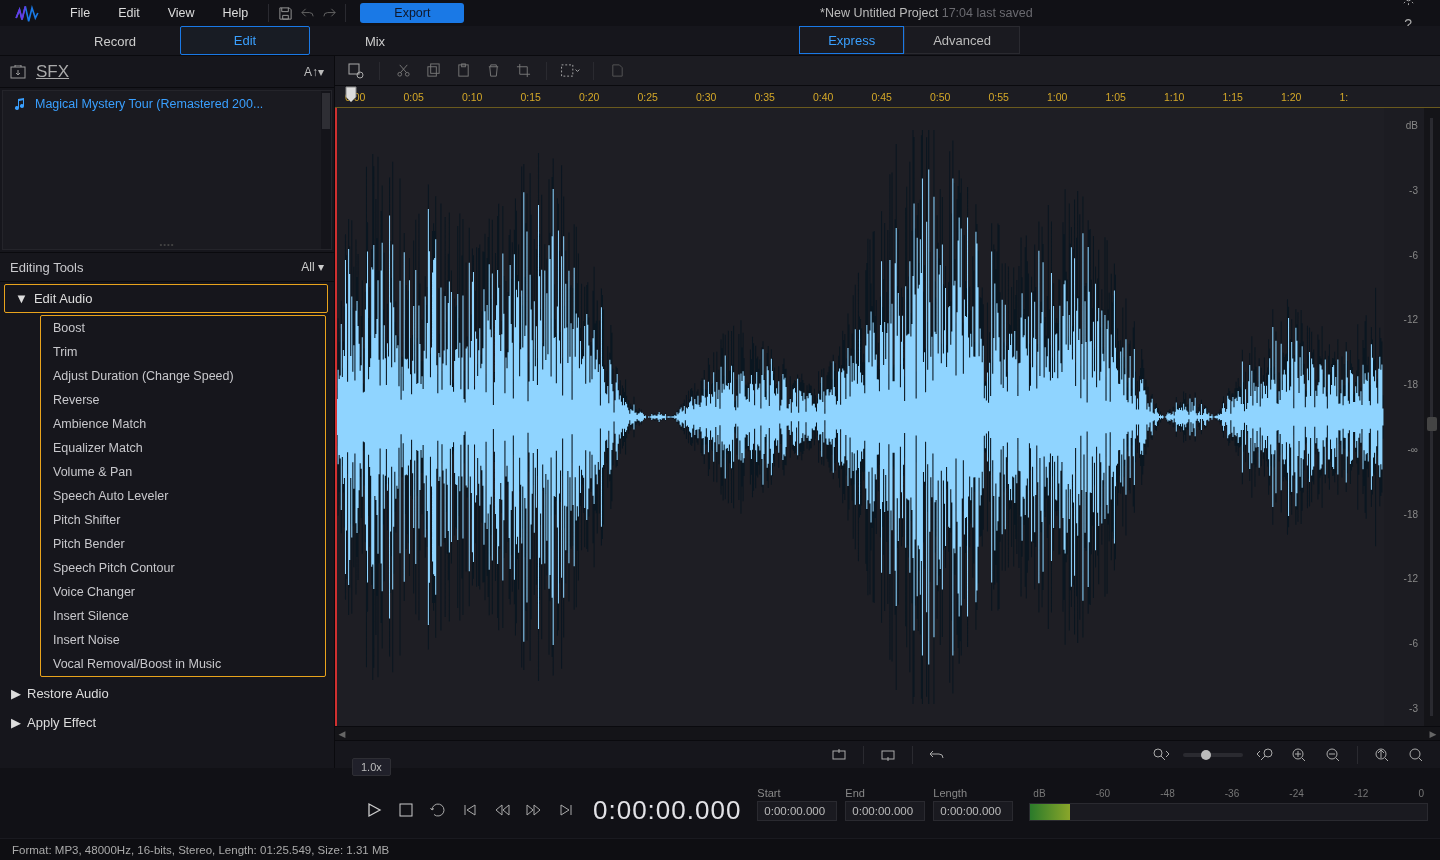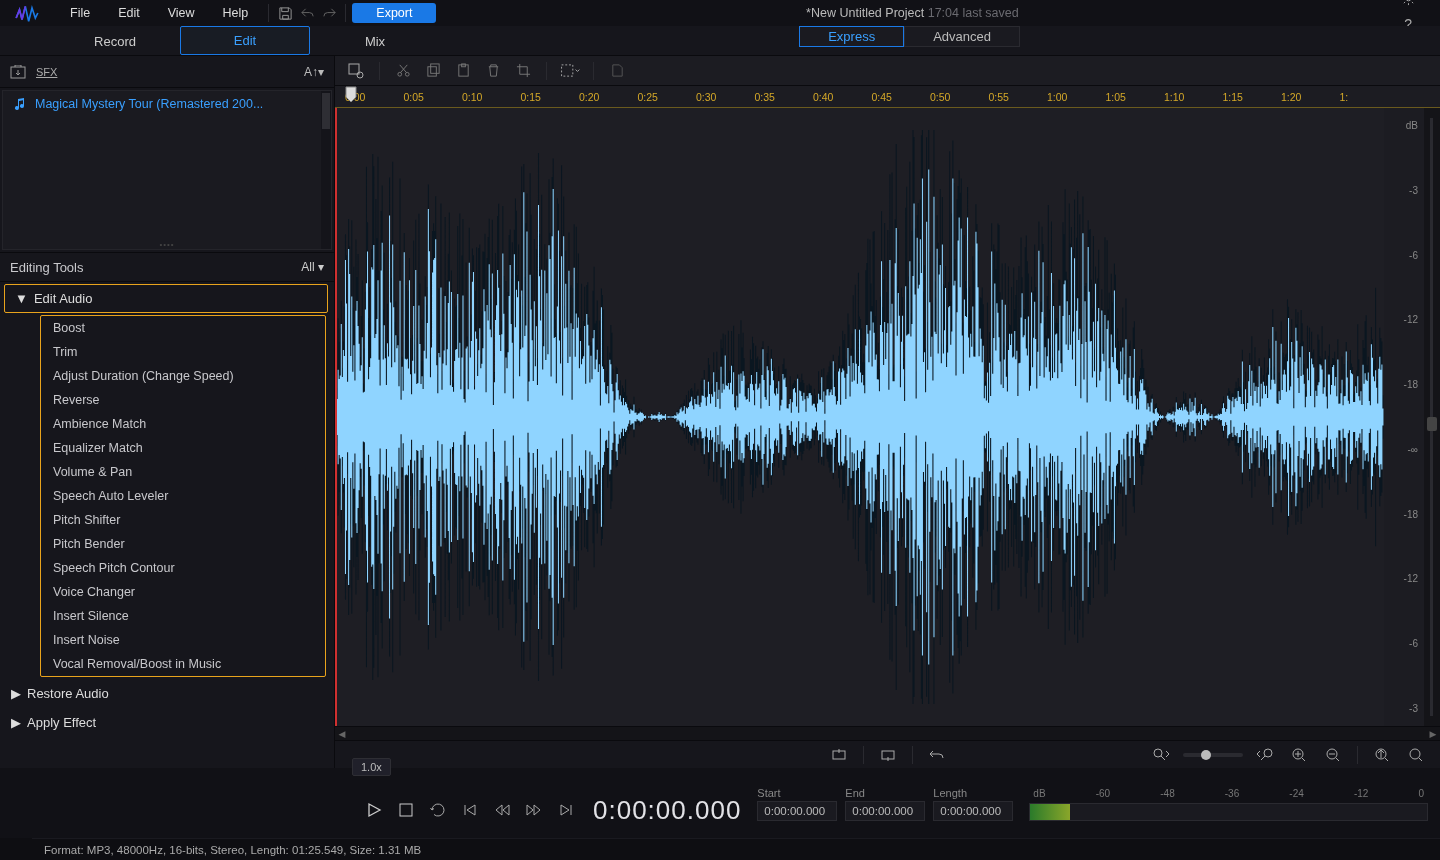"Export" .export-btn { color: #ffffff -> #0f172a; margin-left: 0 -> 8px; padding: 3px 24px -> 3px 34px }
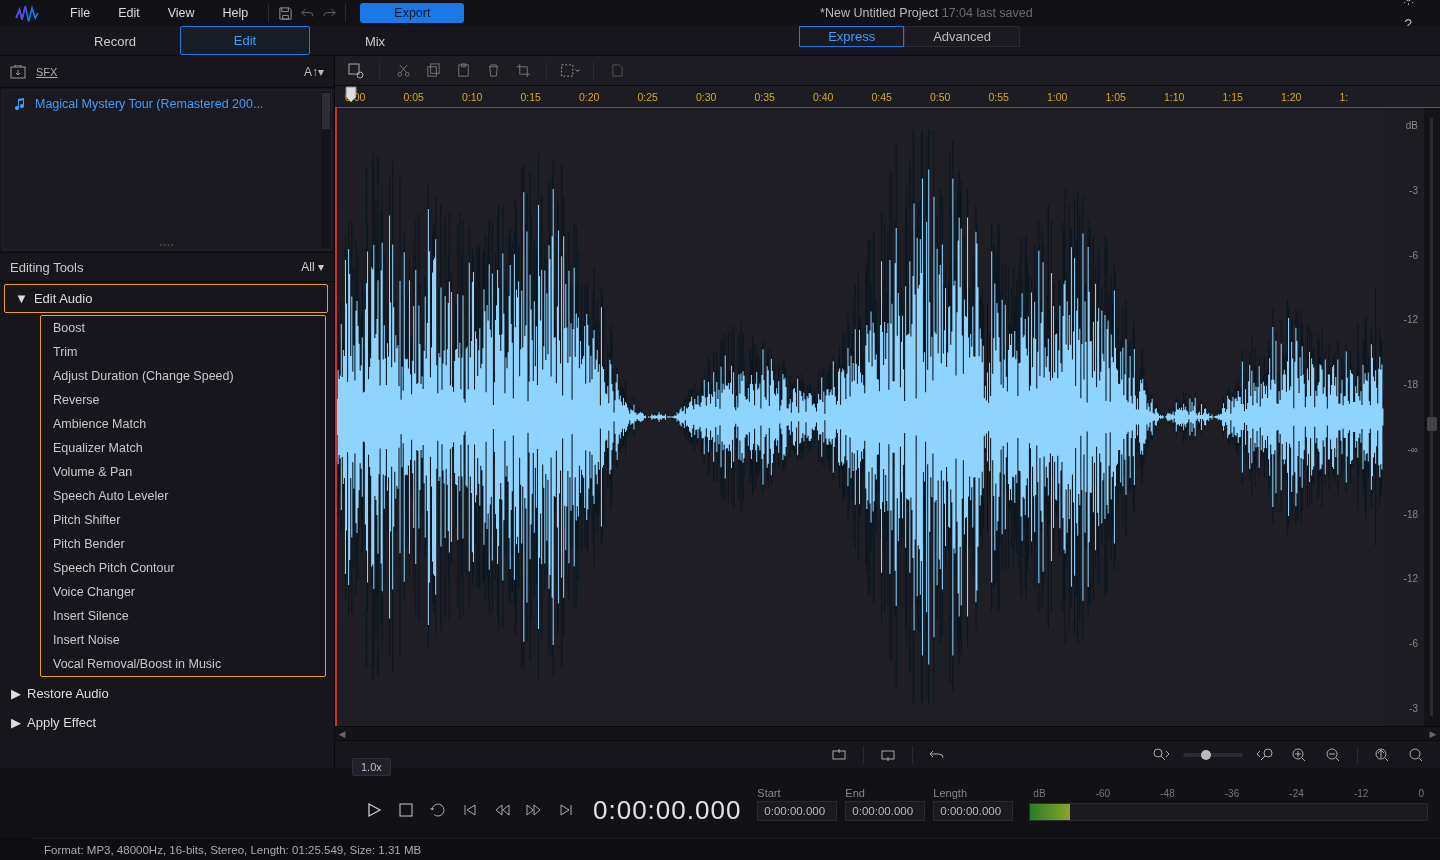"Express" .sub-nav { height: 21px -> 28px }
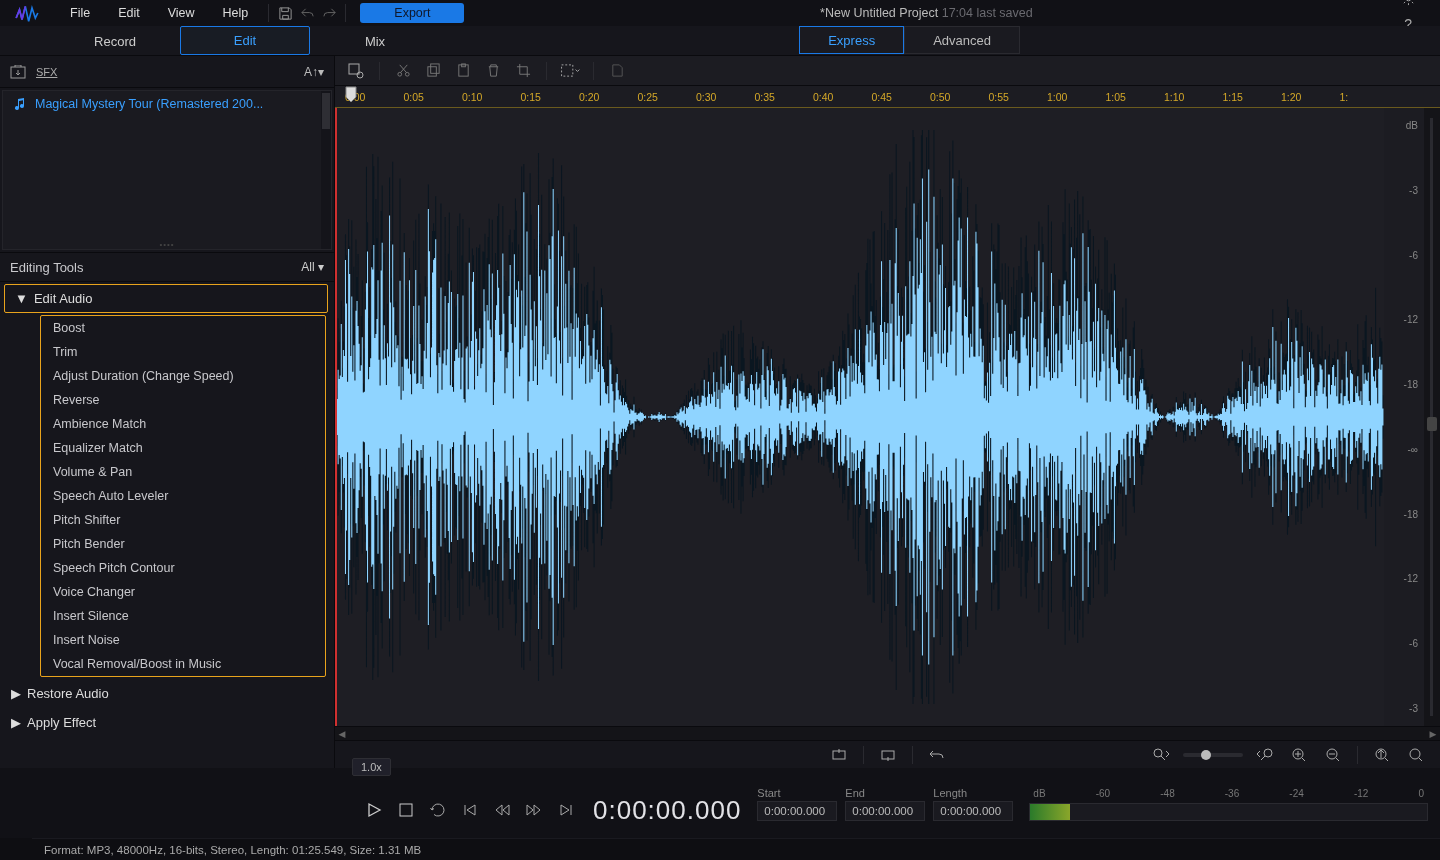"SFX" .sb-top .lbl { font-size: 11px -> 17px }
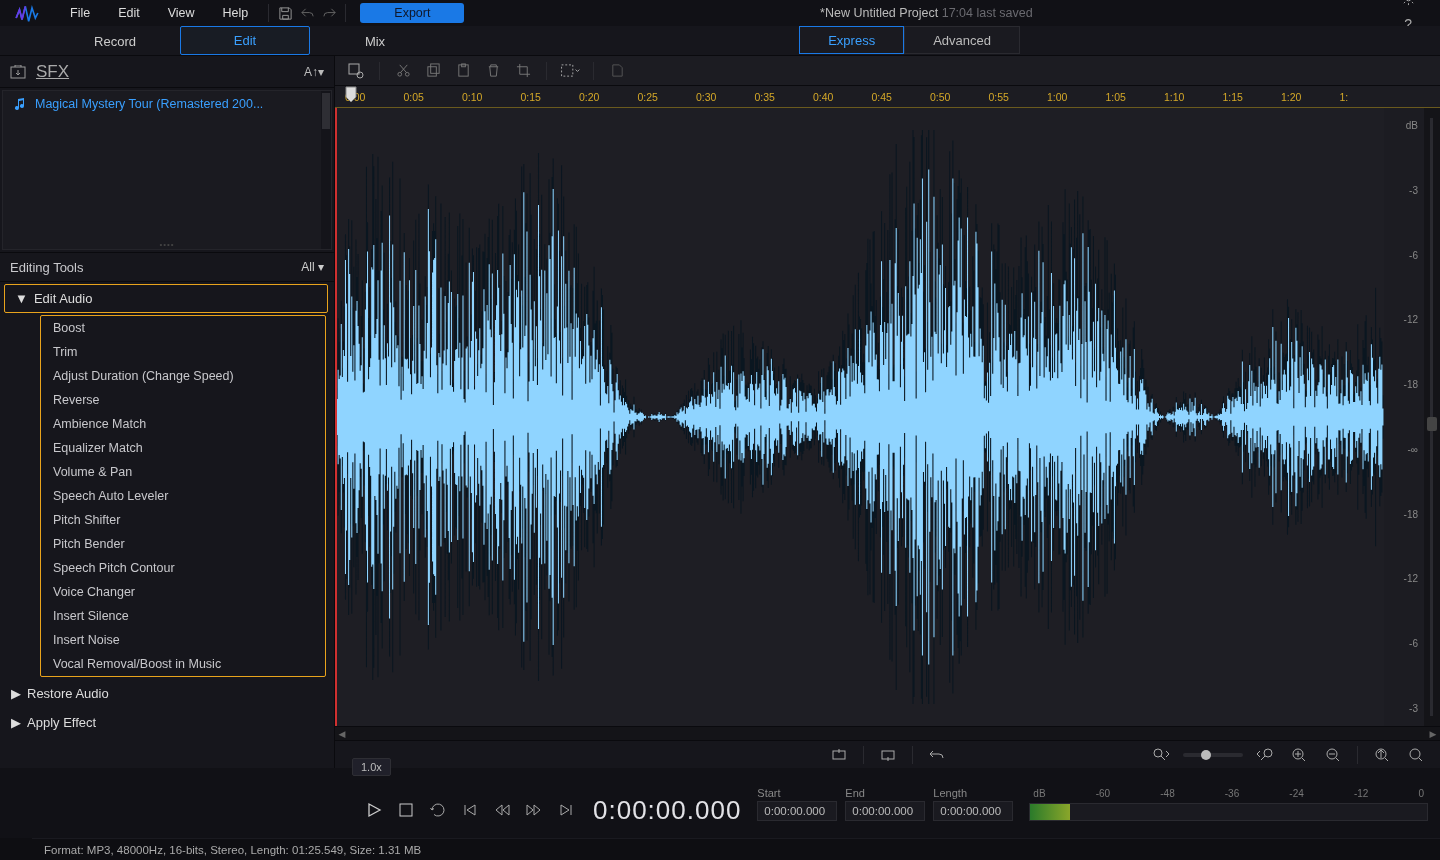"Format: MP3, 48000Hz, 16-bits, Stereo," .status { margin-left: 32px -> none }
